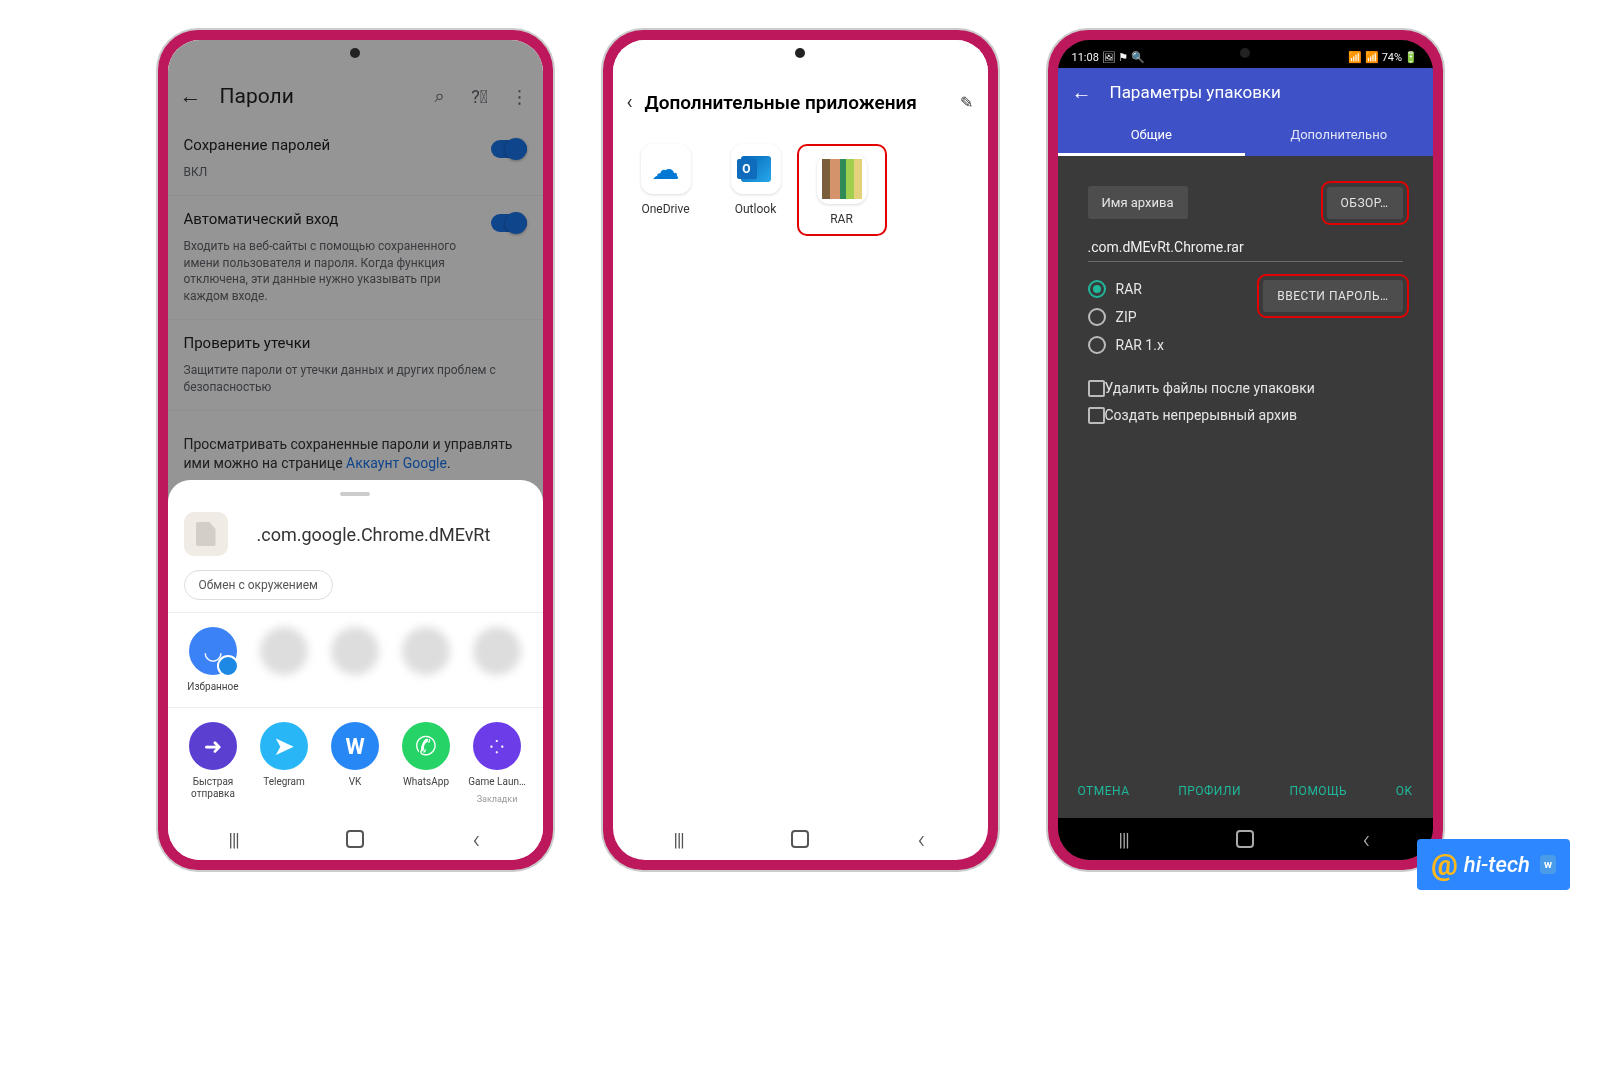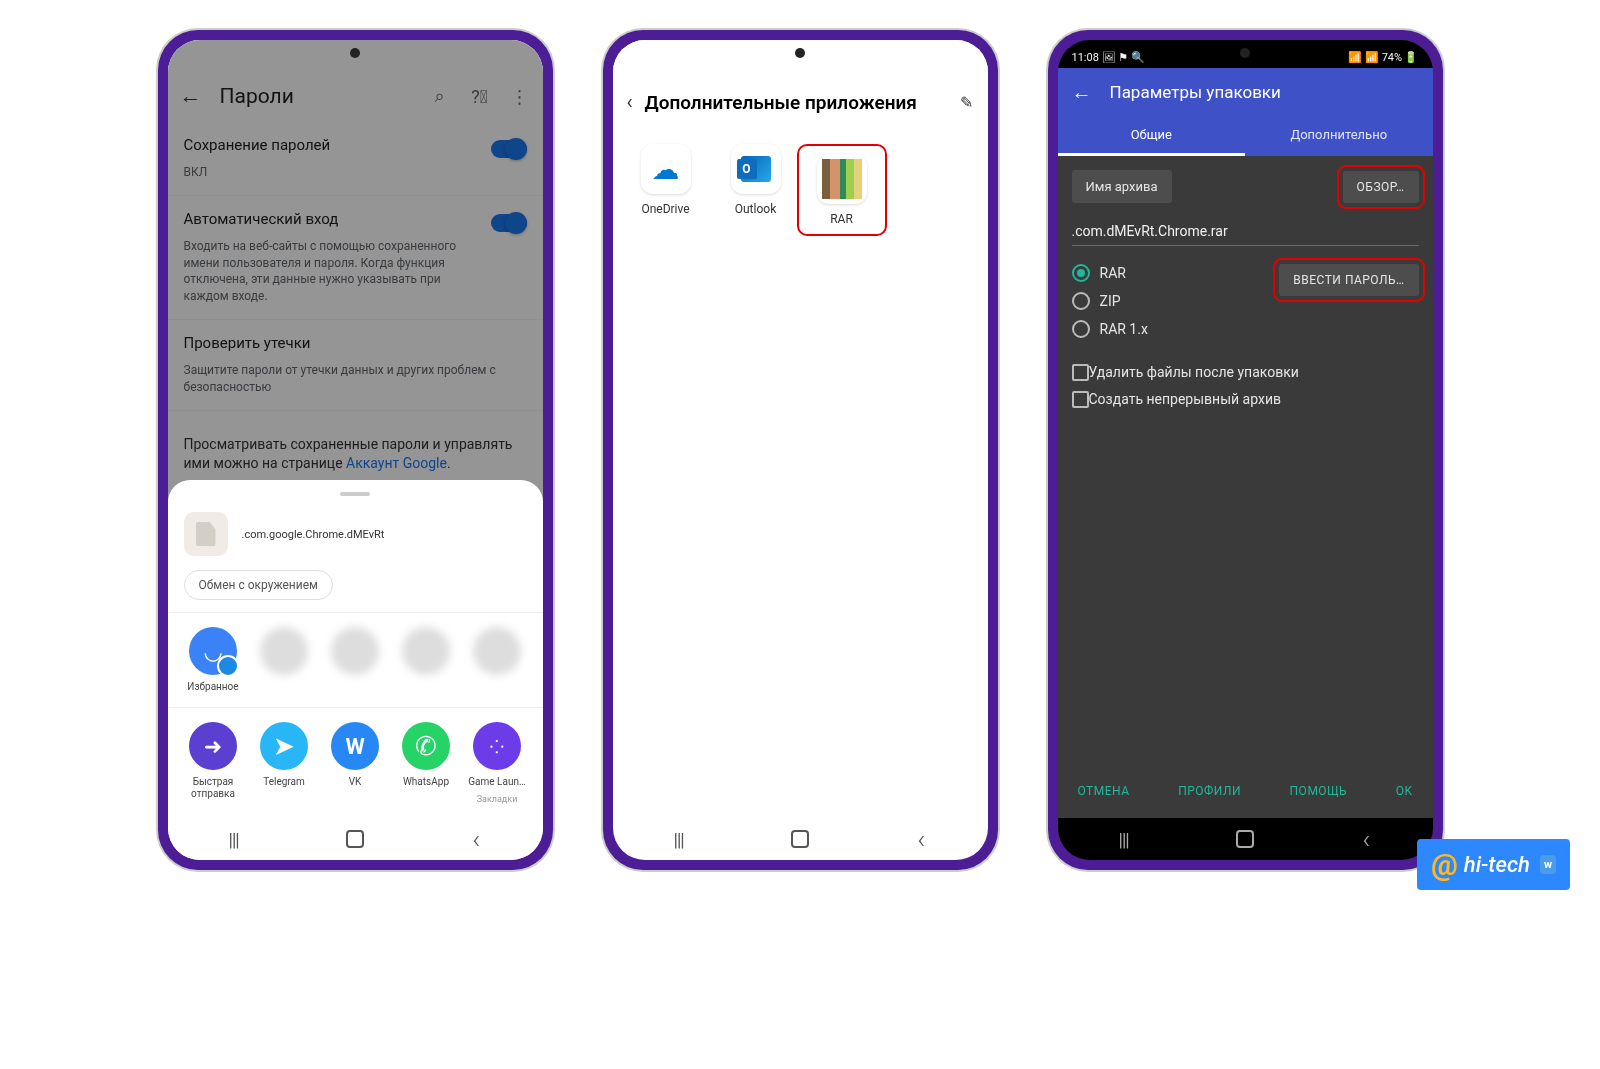"11:08 🖼 ⚑ 🔍" .phone { background: #4c1d95 -> #be185d }
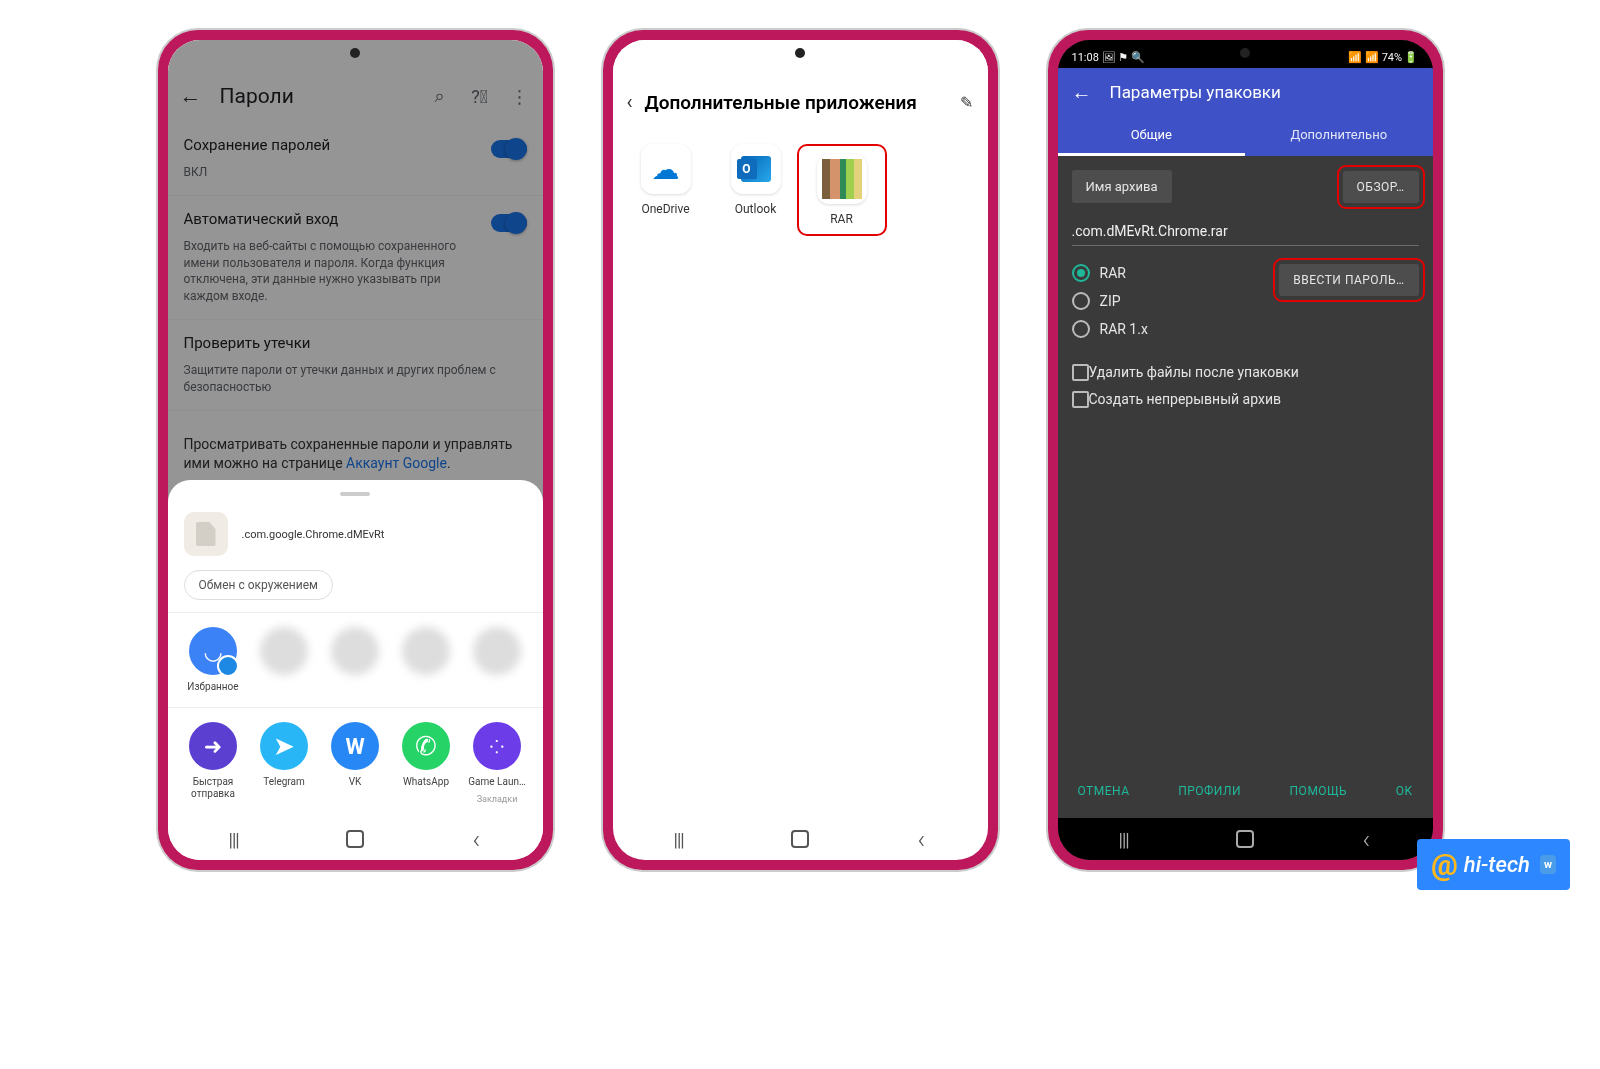"Имя архива" .p3-body { padding: 14px -> 30px }
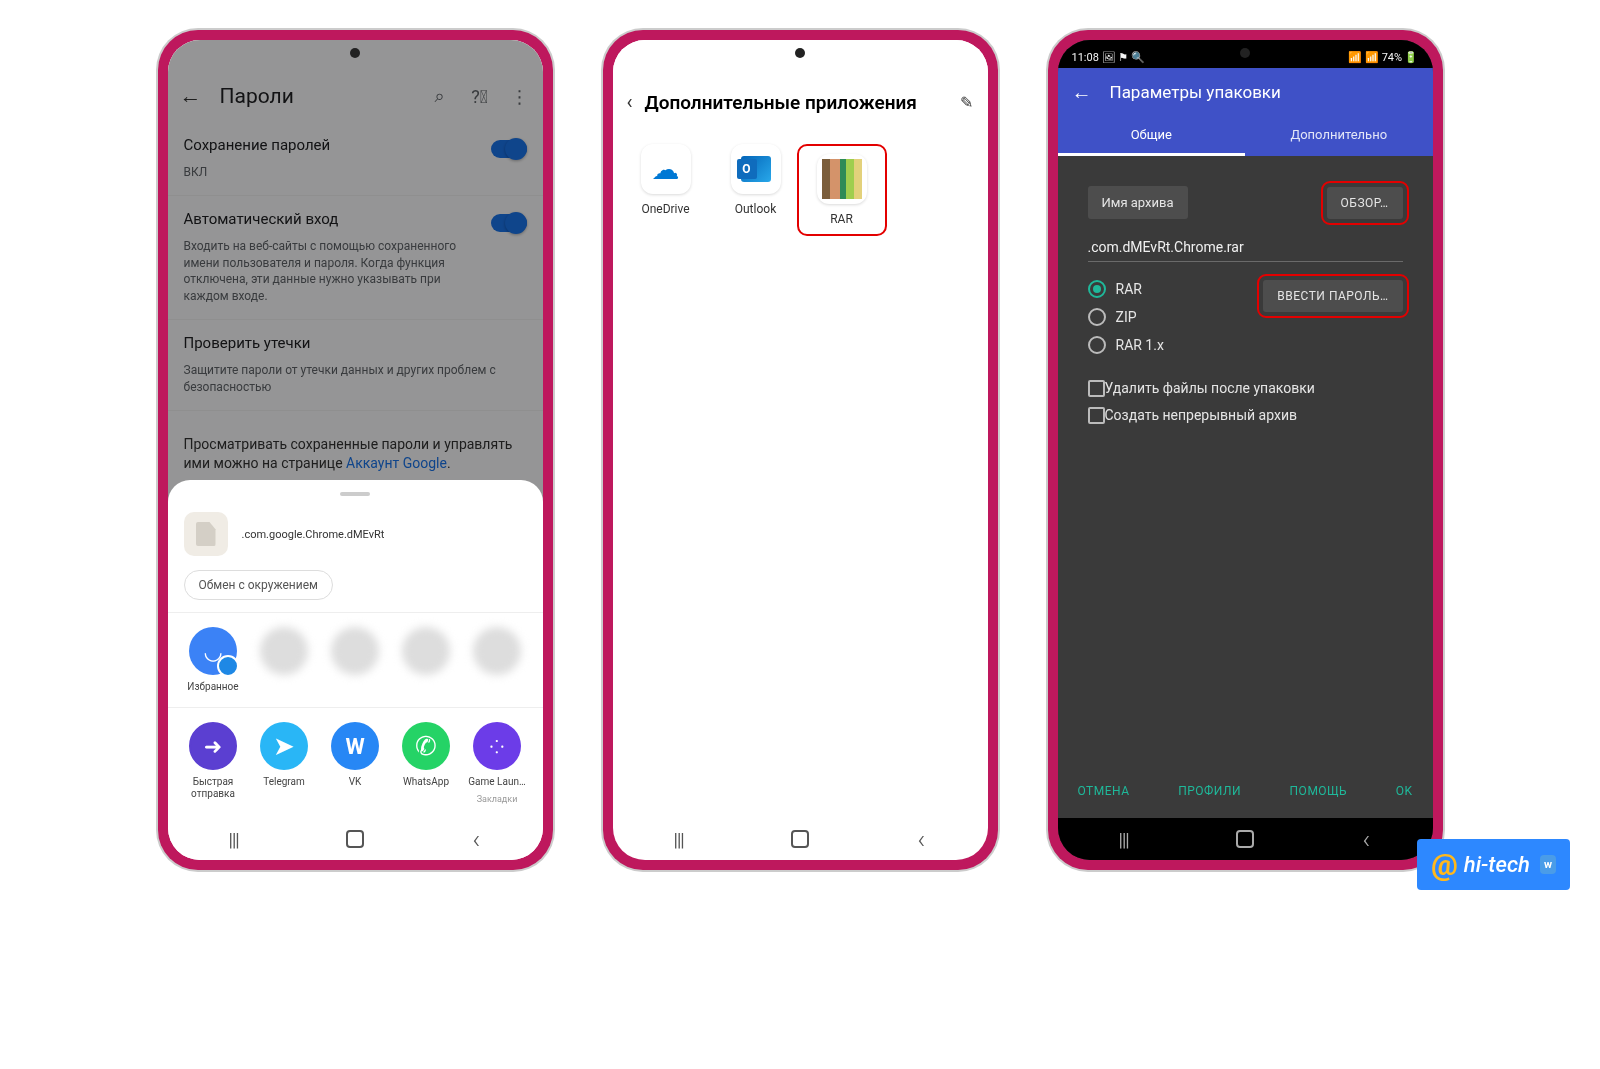".com.google.Chrome.dMEvRt" .p1-filename { font-size: 11px -> 18px; margin-left: none -> 15px }
